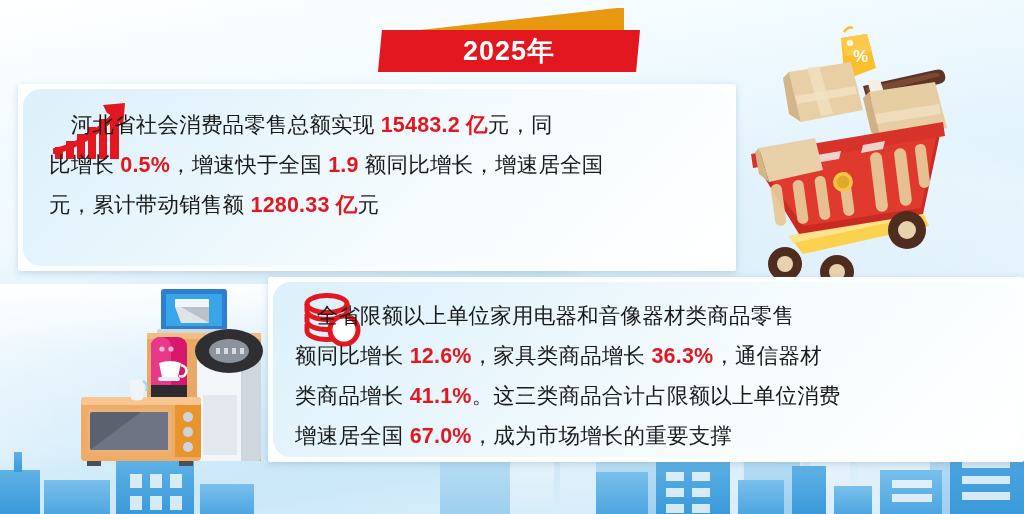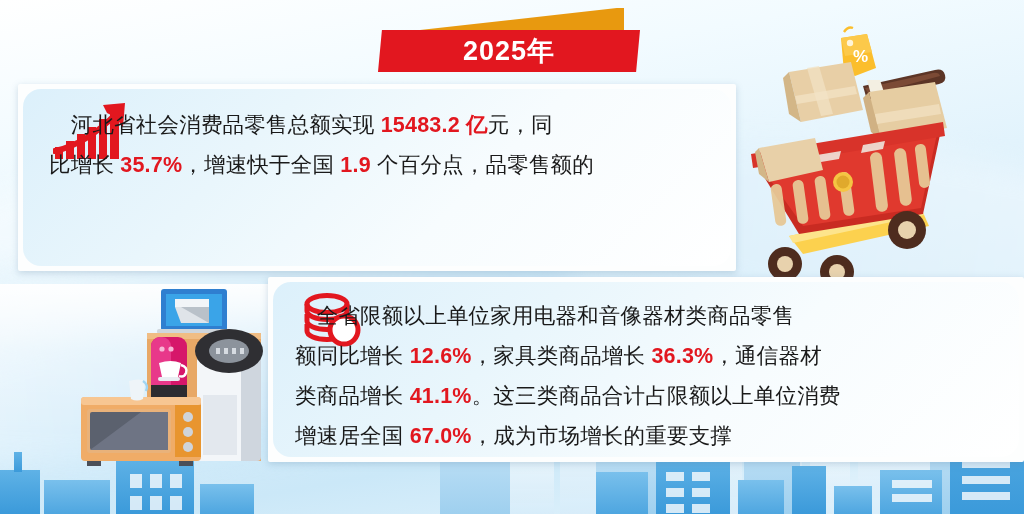"35.7%" span.num { text: 35.7% -> 0.5% }
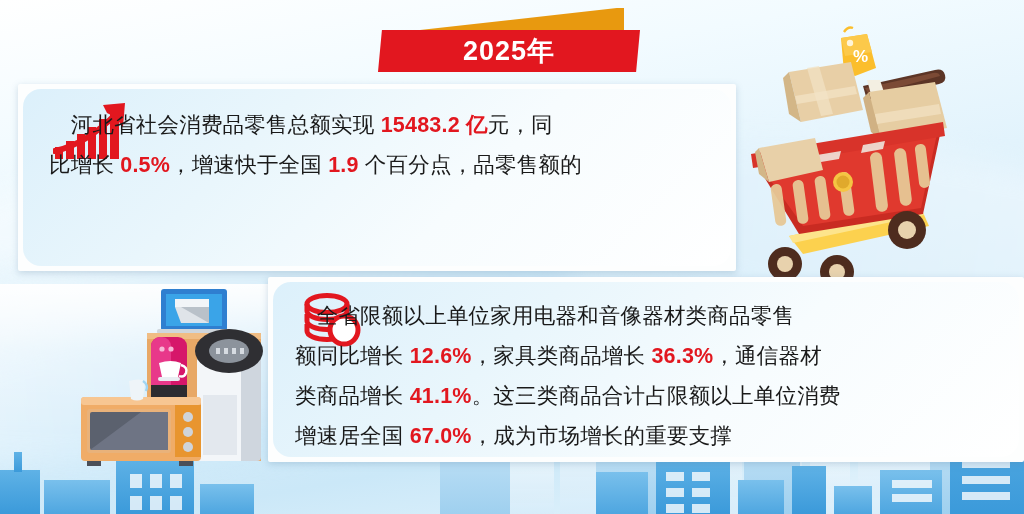"个百分点，品零售额的" span { text: 个百分点，品零售额的 -> 额同比增长，增速居全国 }
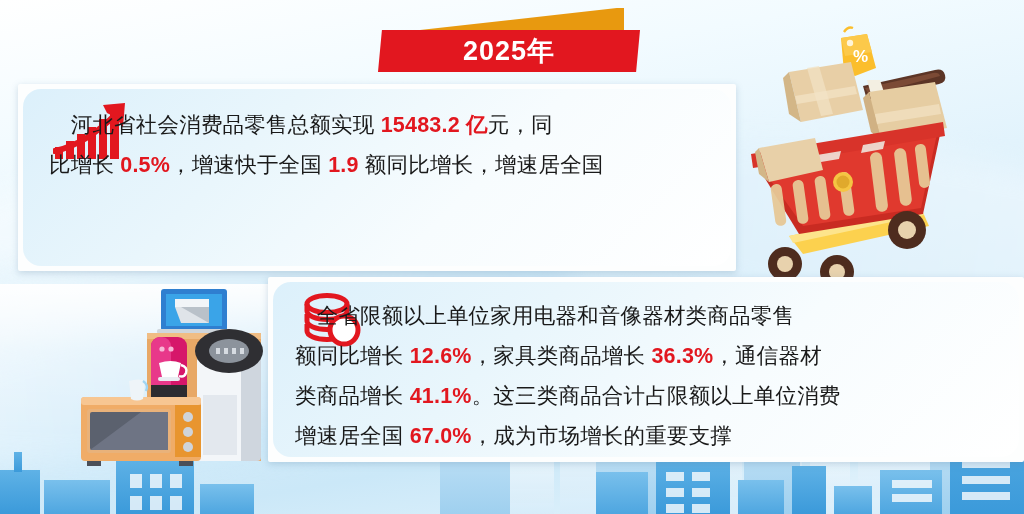"元，累计带动销售额 1280.33 亿元" div { html: none -> <div><span>元，累计带动销售额 </span><span>1280.33 亿</span><span>元</span></div> }
